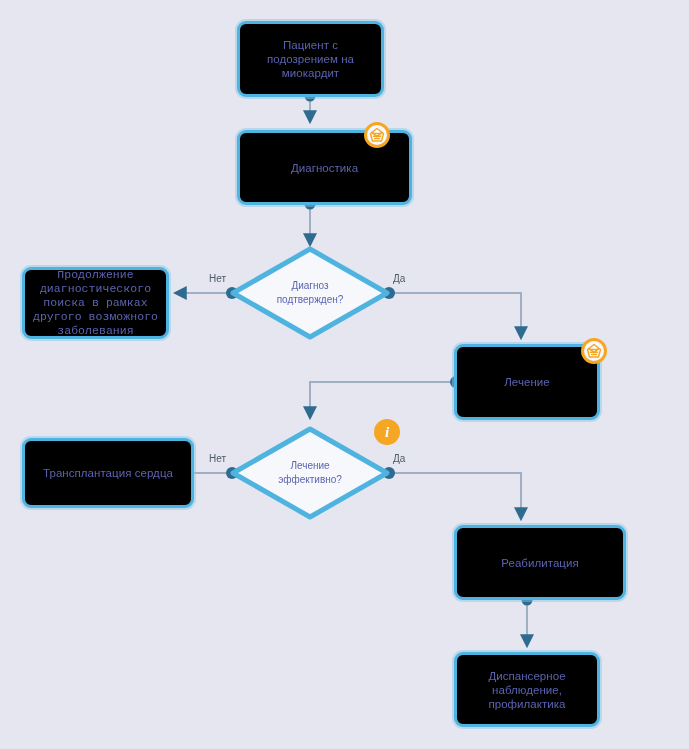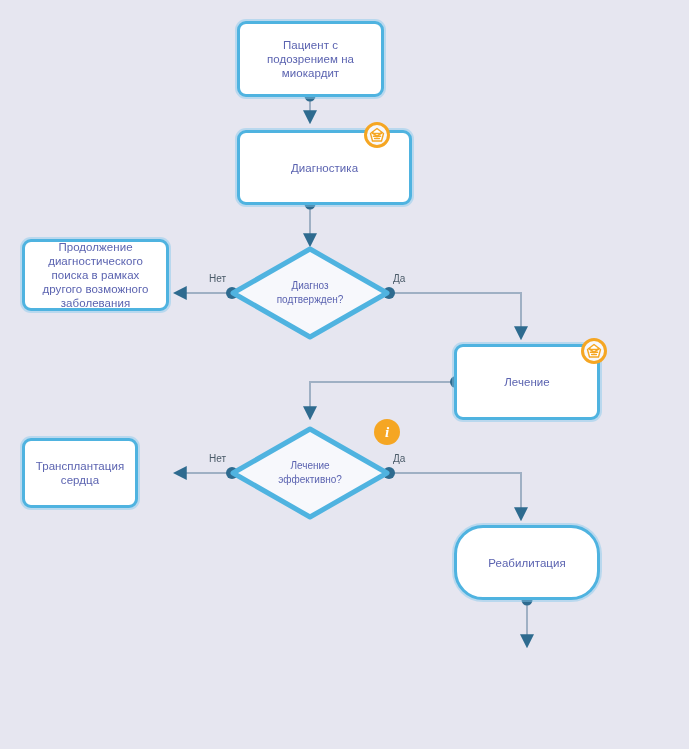"Пациент с" .node { background: #ffffff -> #000000 }
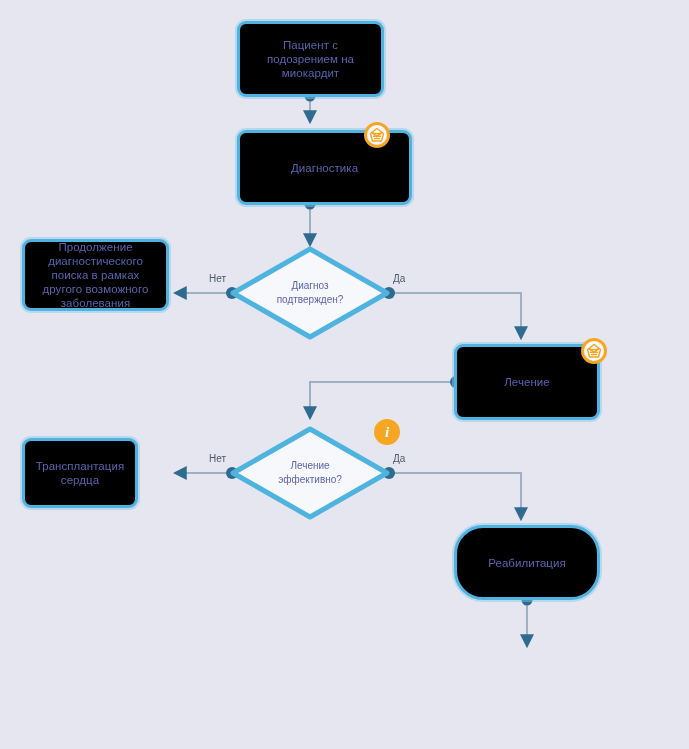"Продолжение" div.node { font-family: none -> Liberation Mono, monospace; top: 239px -> 267px }
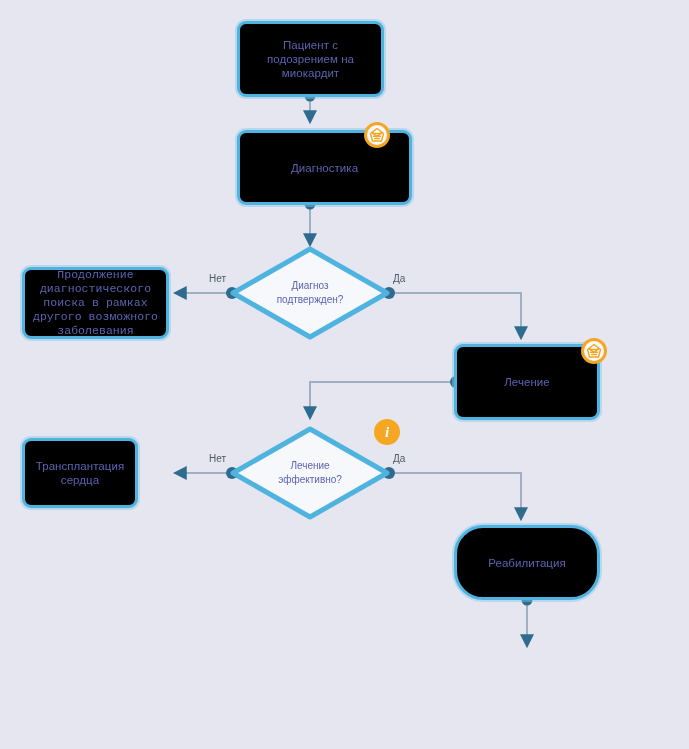"Трансплантация сердца" div.node { width: 116px -> 172px }
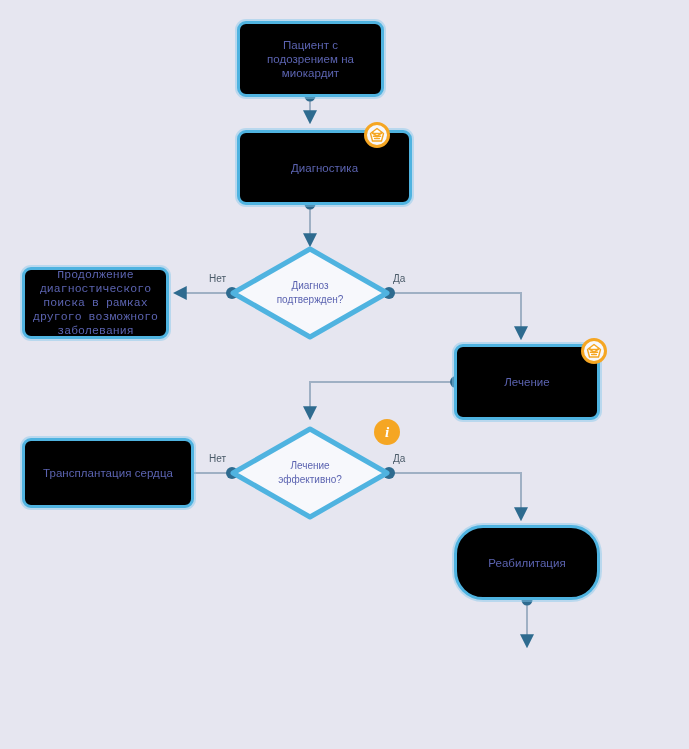"Реабилитация" div.node { border-radius: 29px -> none; width: 146px -> 172px }
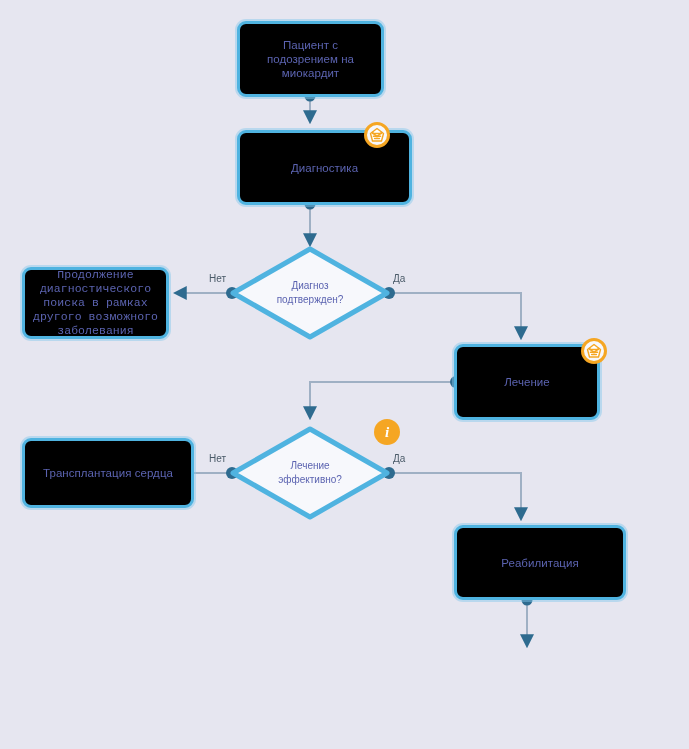"Диспансерное" div.node { html: none -> <div> <span>Диспансерное наблюдение, профилактика</span> </div> }
